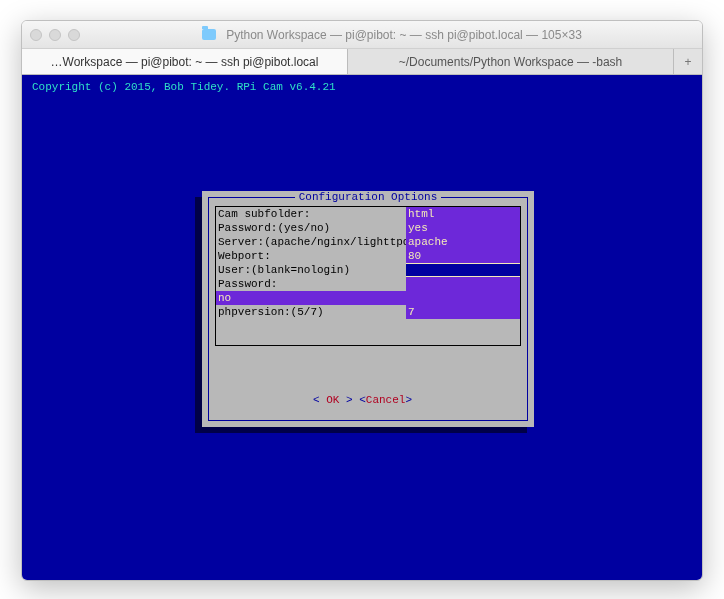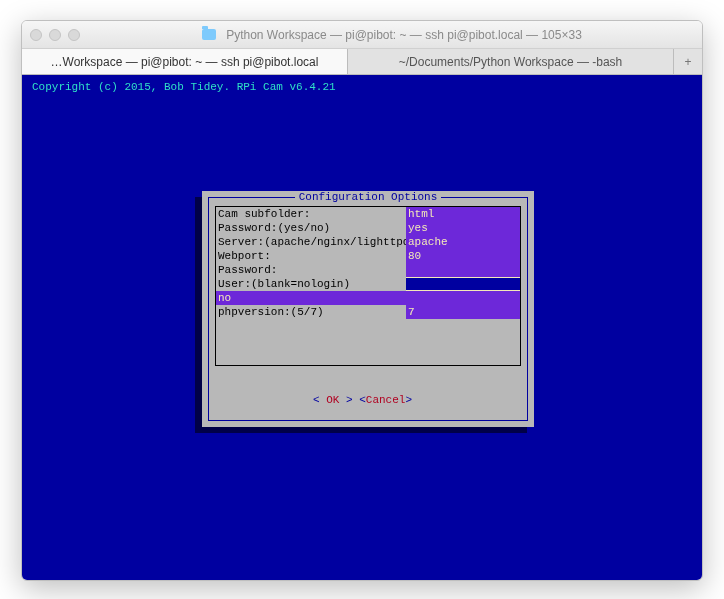"Cam subfolder:" .form-box { height: 160px -> 140px }
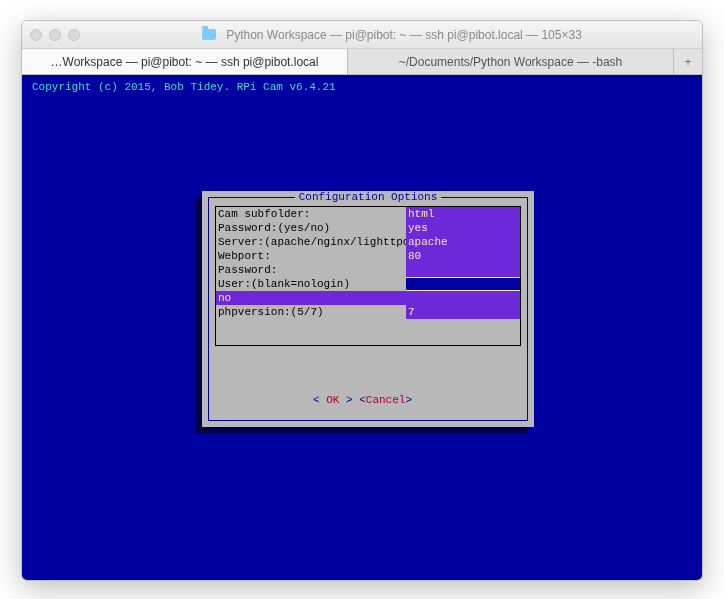"Password:" div.form-row { order: before "User:(blank=nologin)" -> after "User:(blank=nologin)" }
